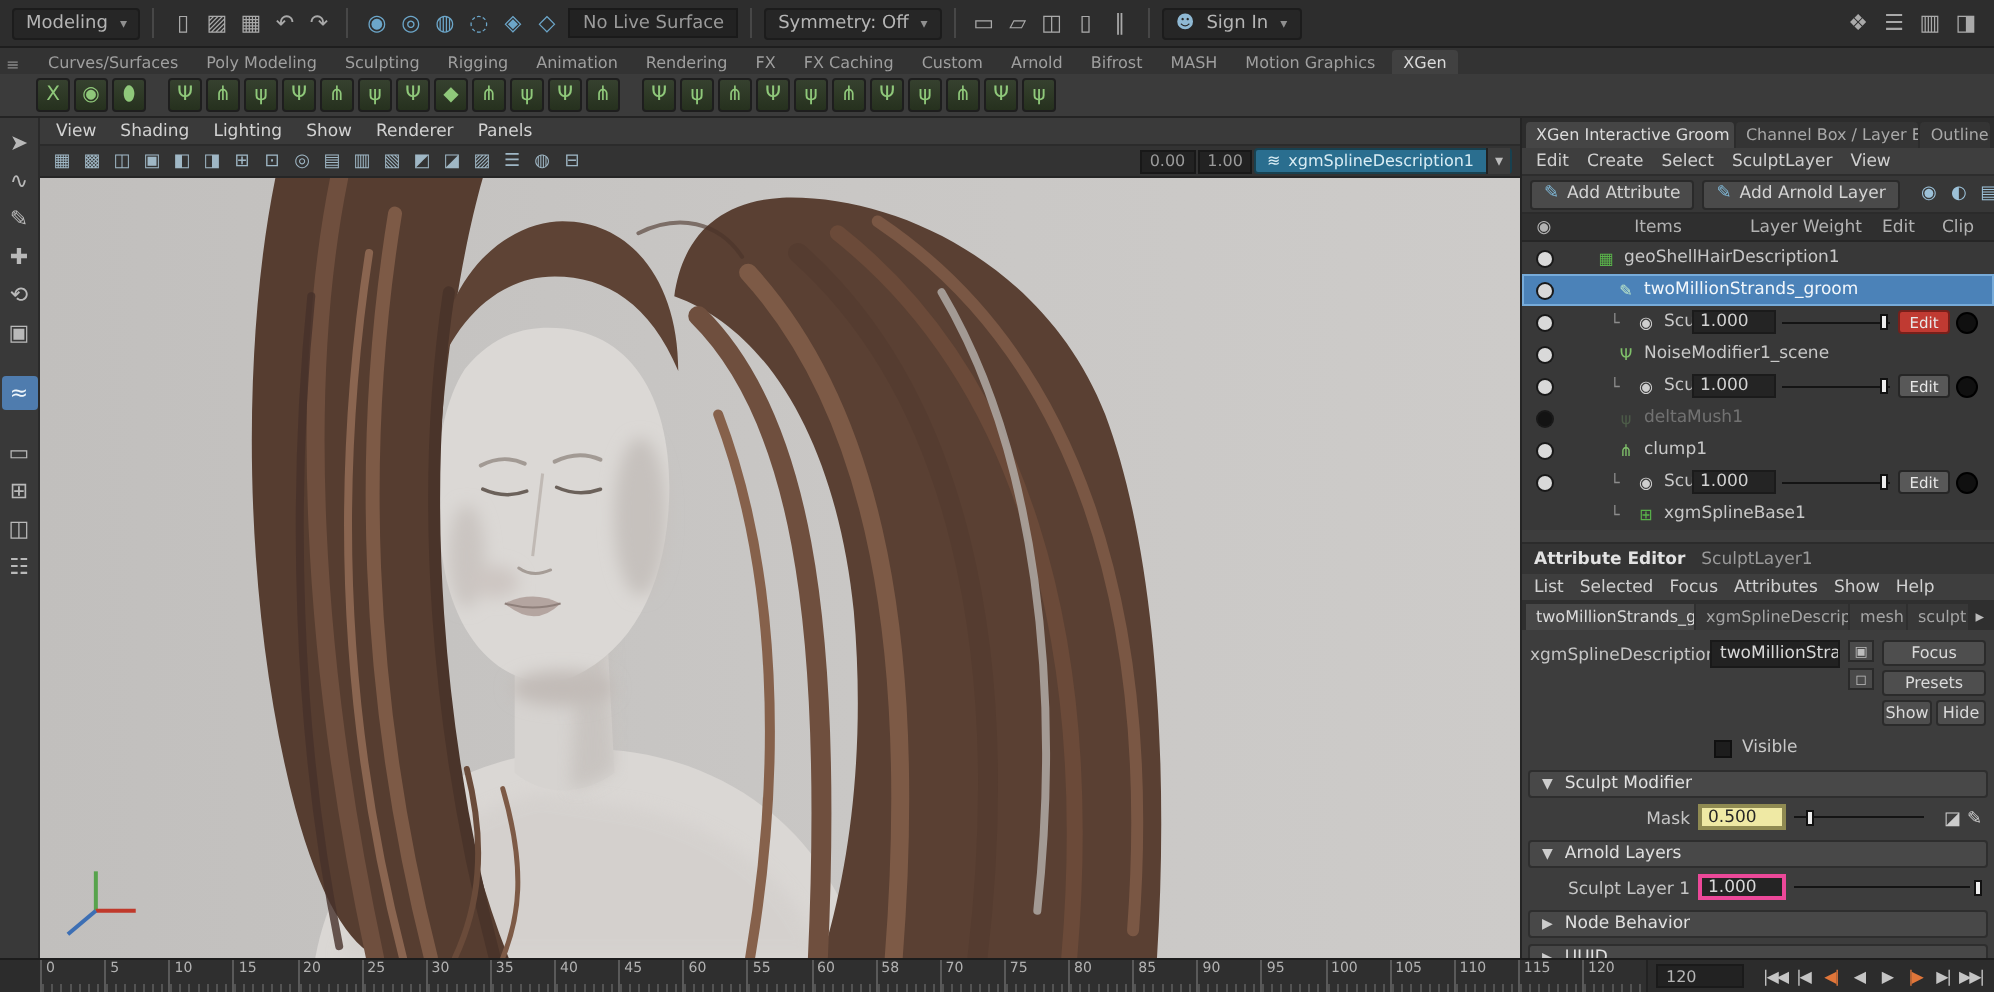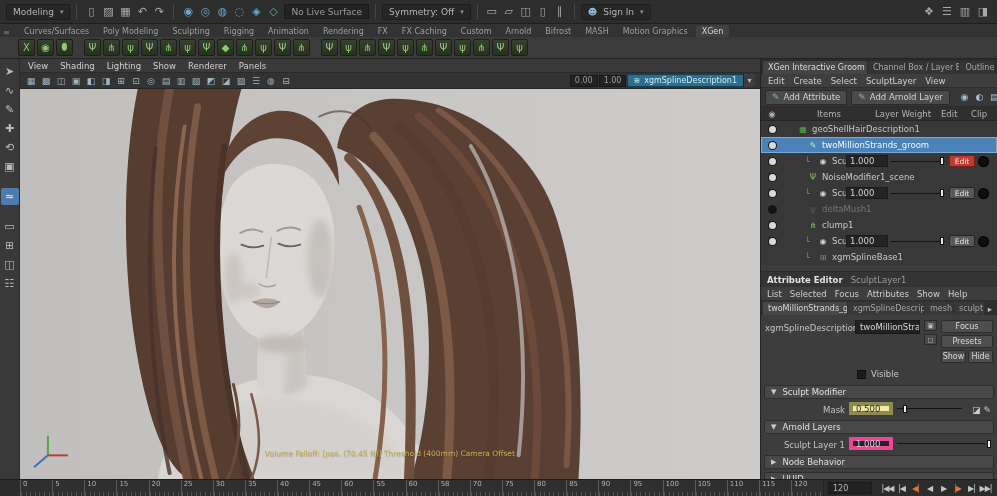"0.500" .aeval { border: 4px solid #ec4899 -> 2px solid #ec4899 }
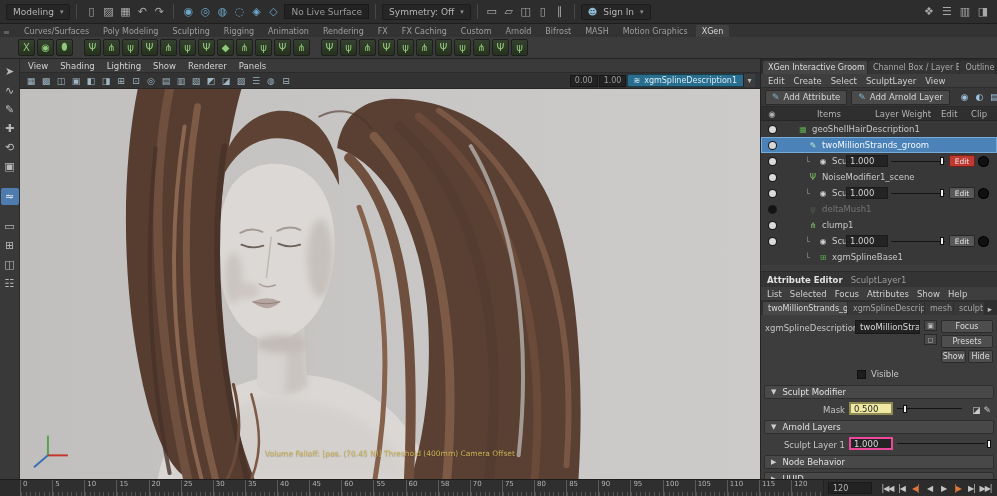"Volume Falloff: [pos. (70.45 N)]" div.hud-hint { html: <div>Volume Falloff: [pos. (70.45 N)] Threshold (400mm) Camera Offset</div> -> none }
